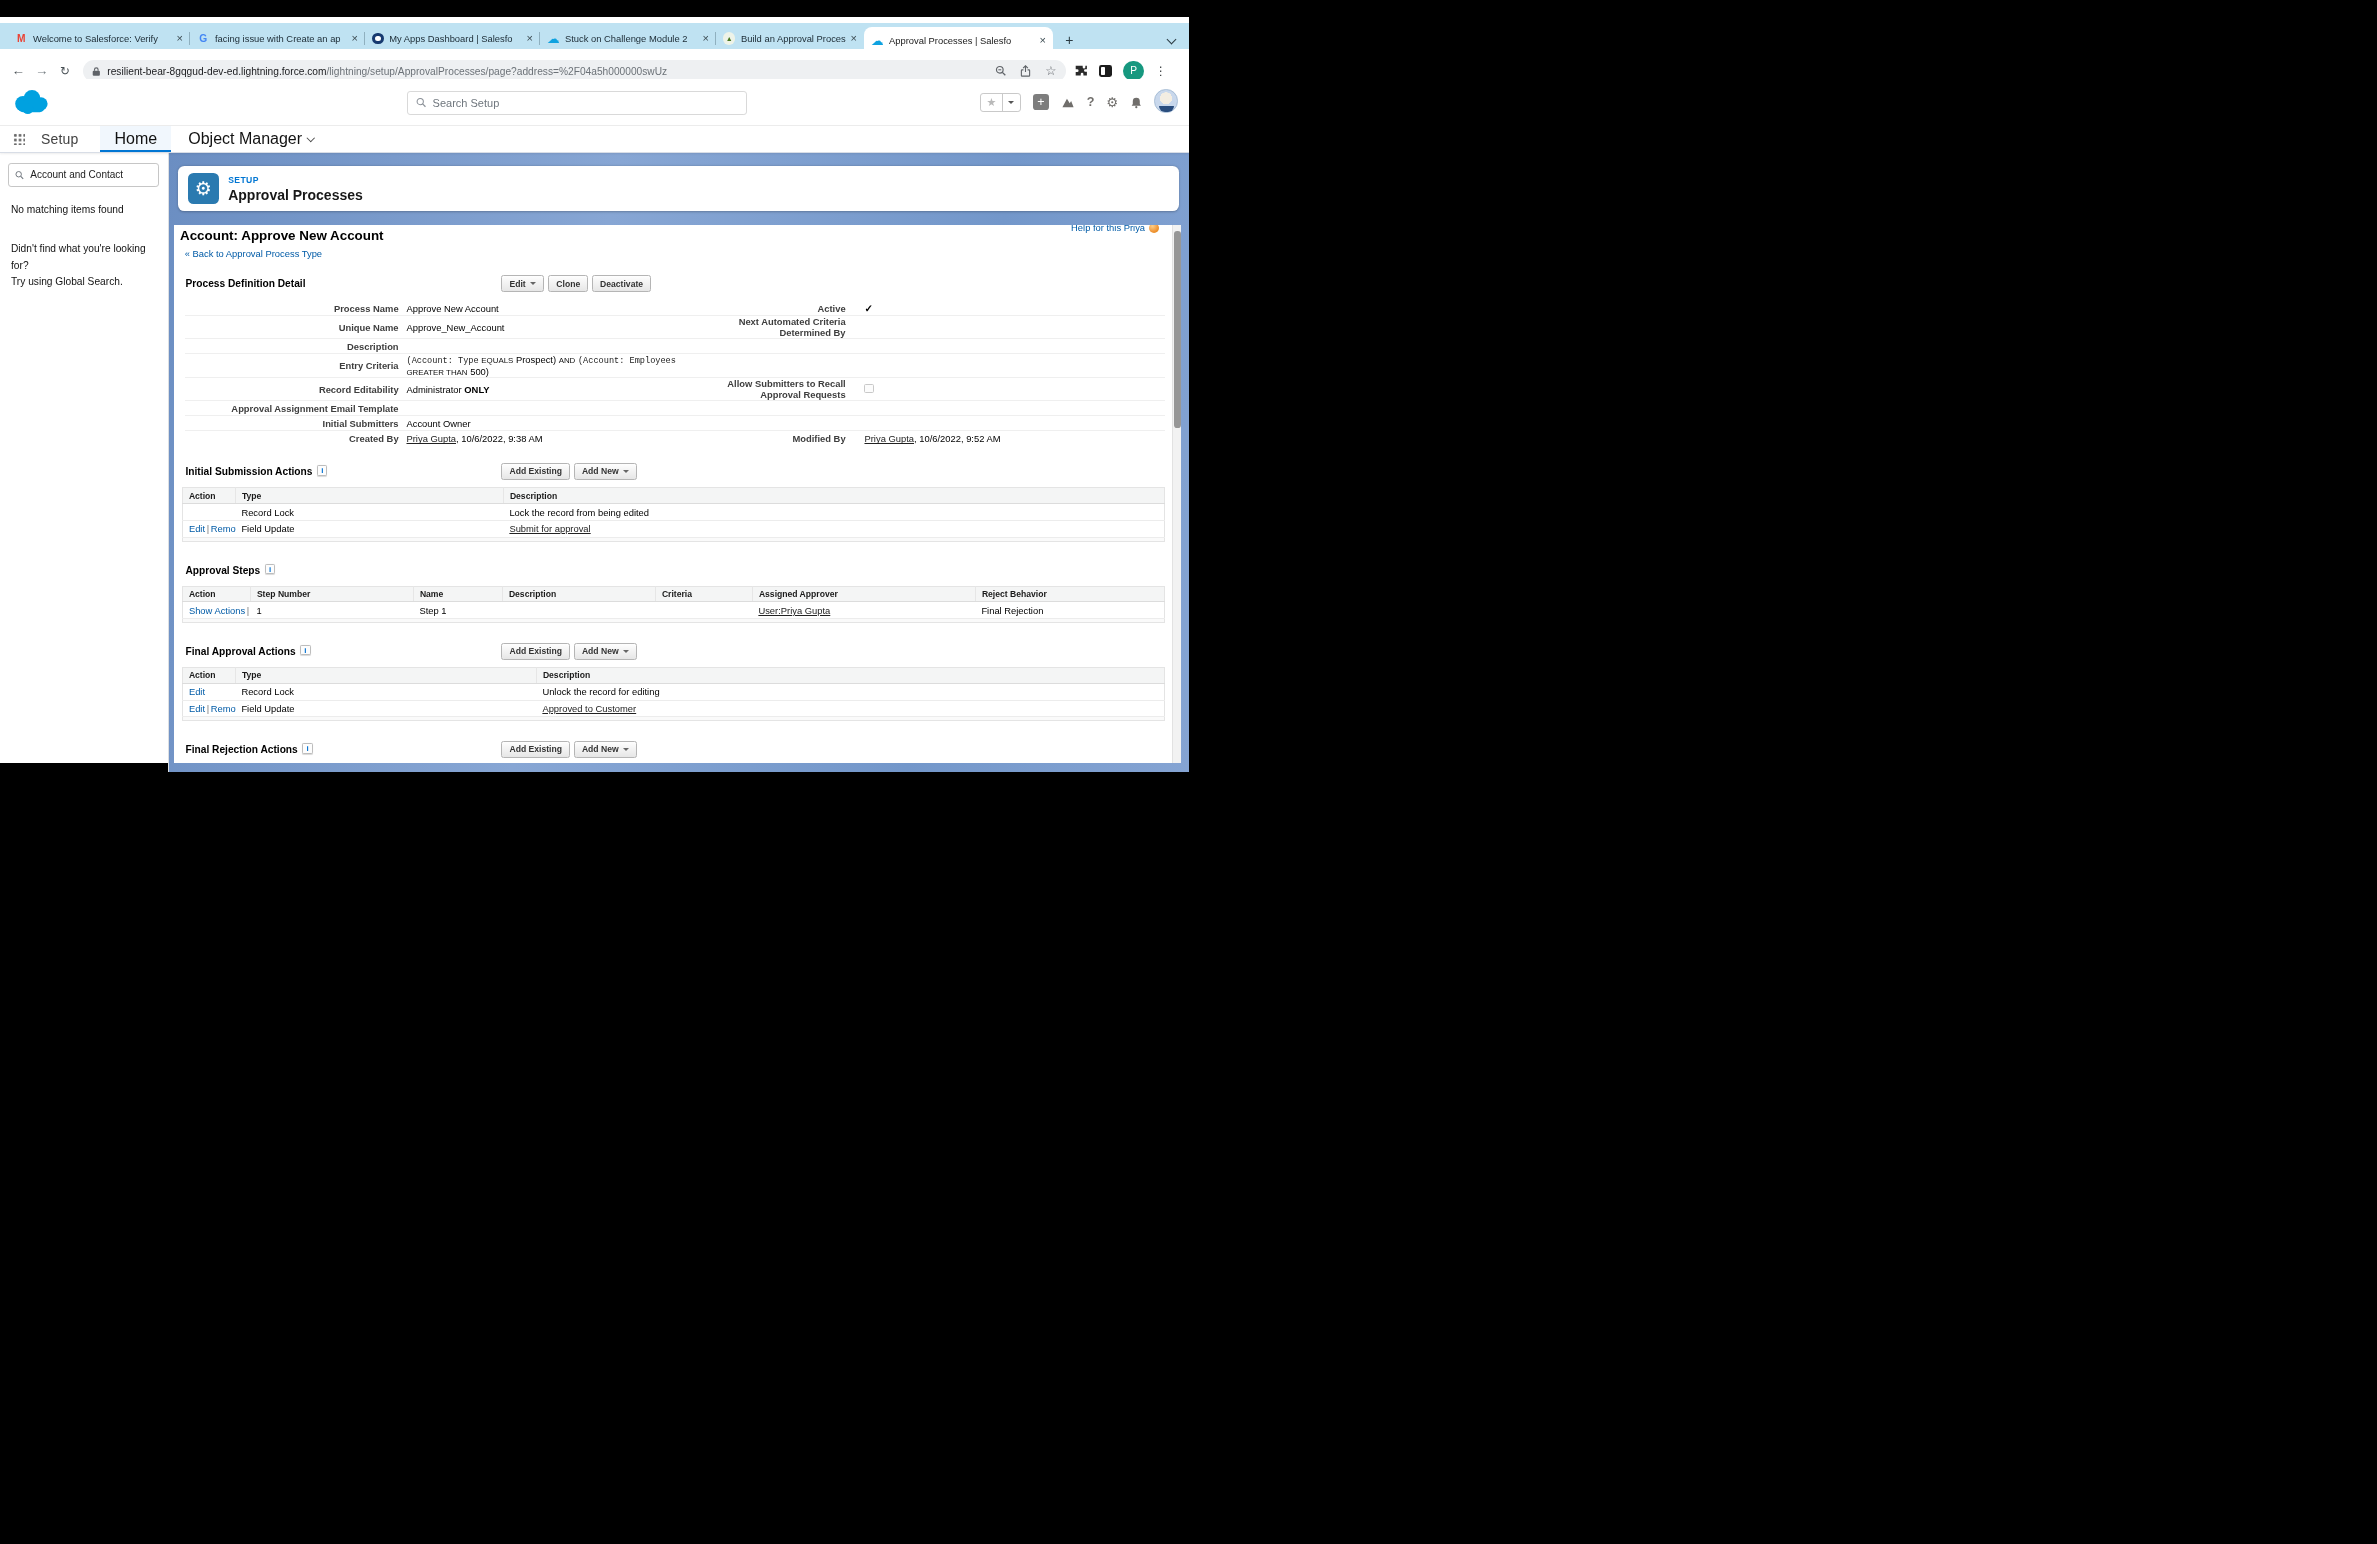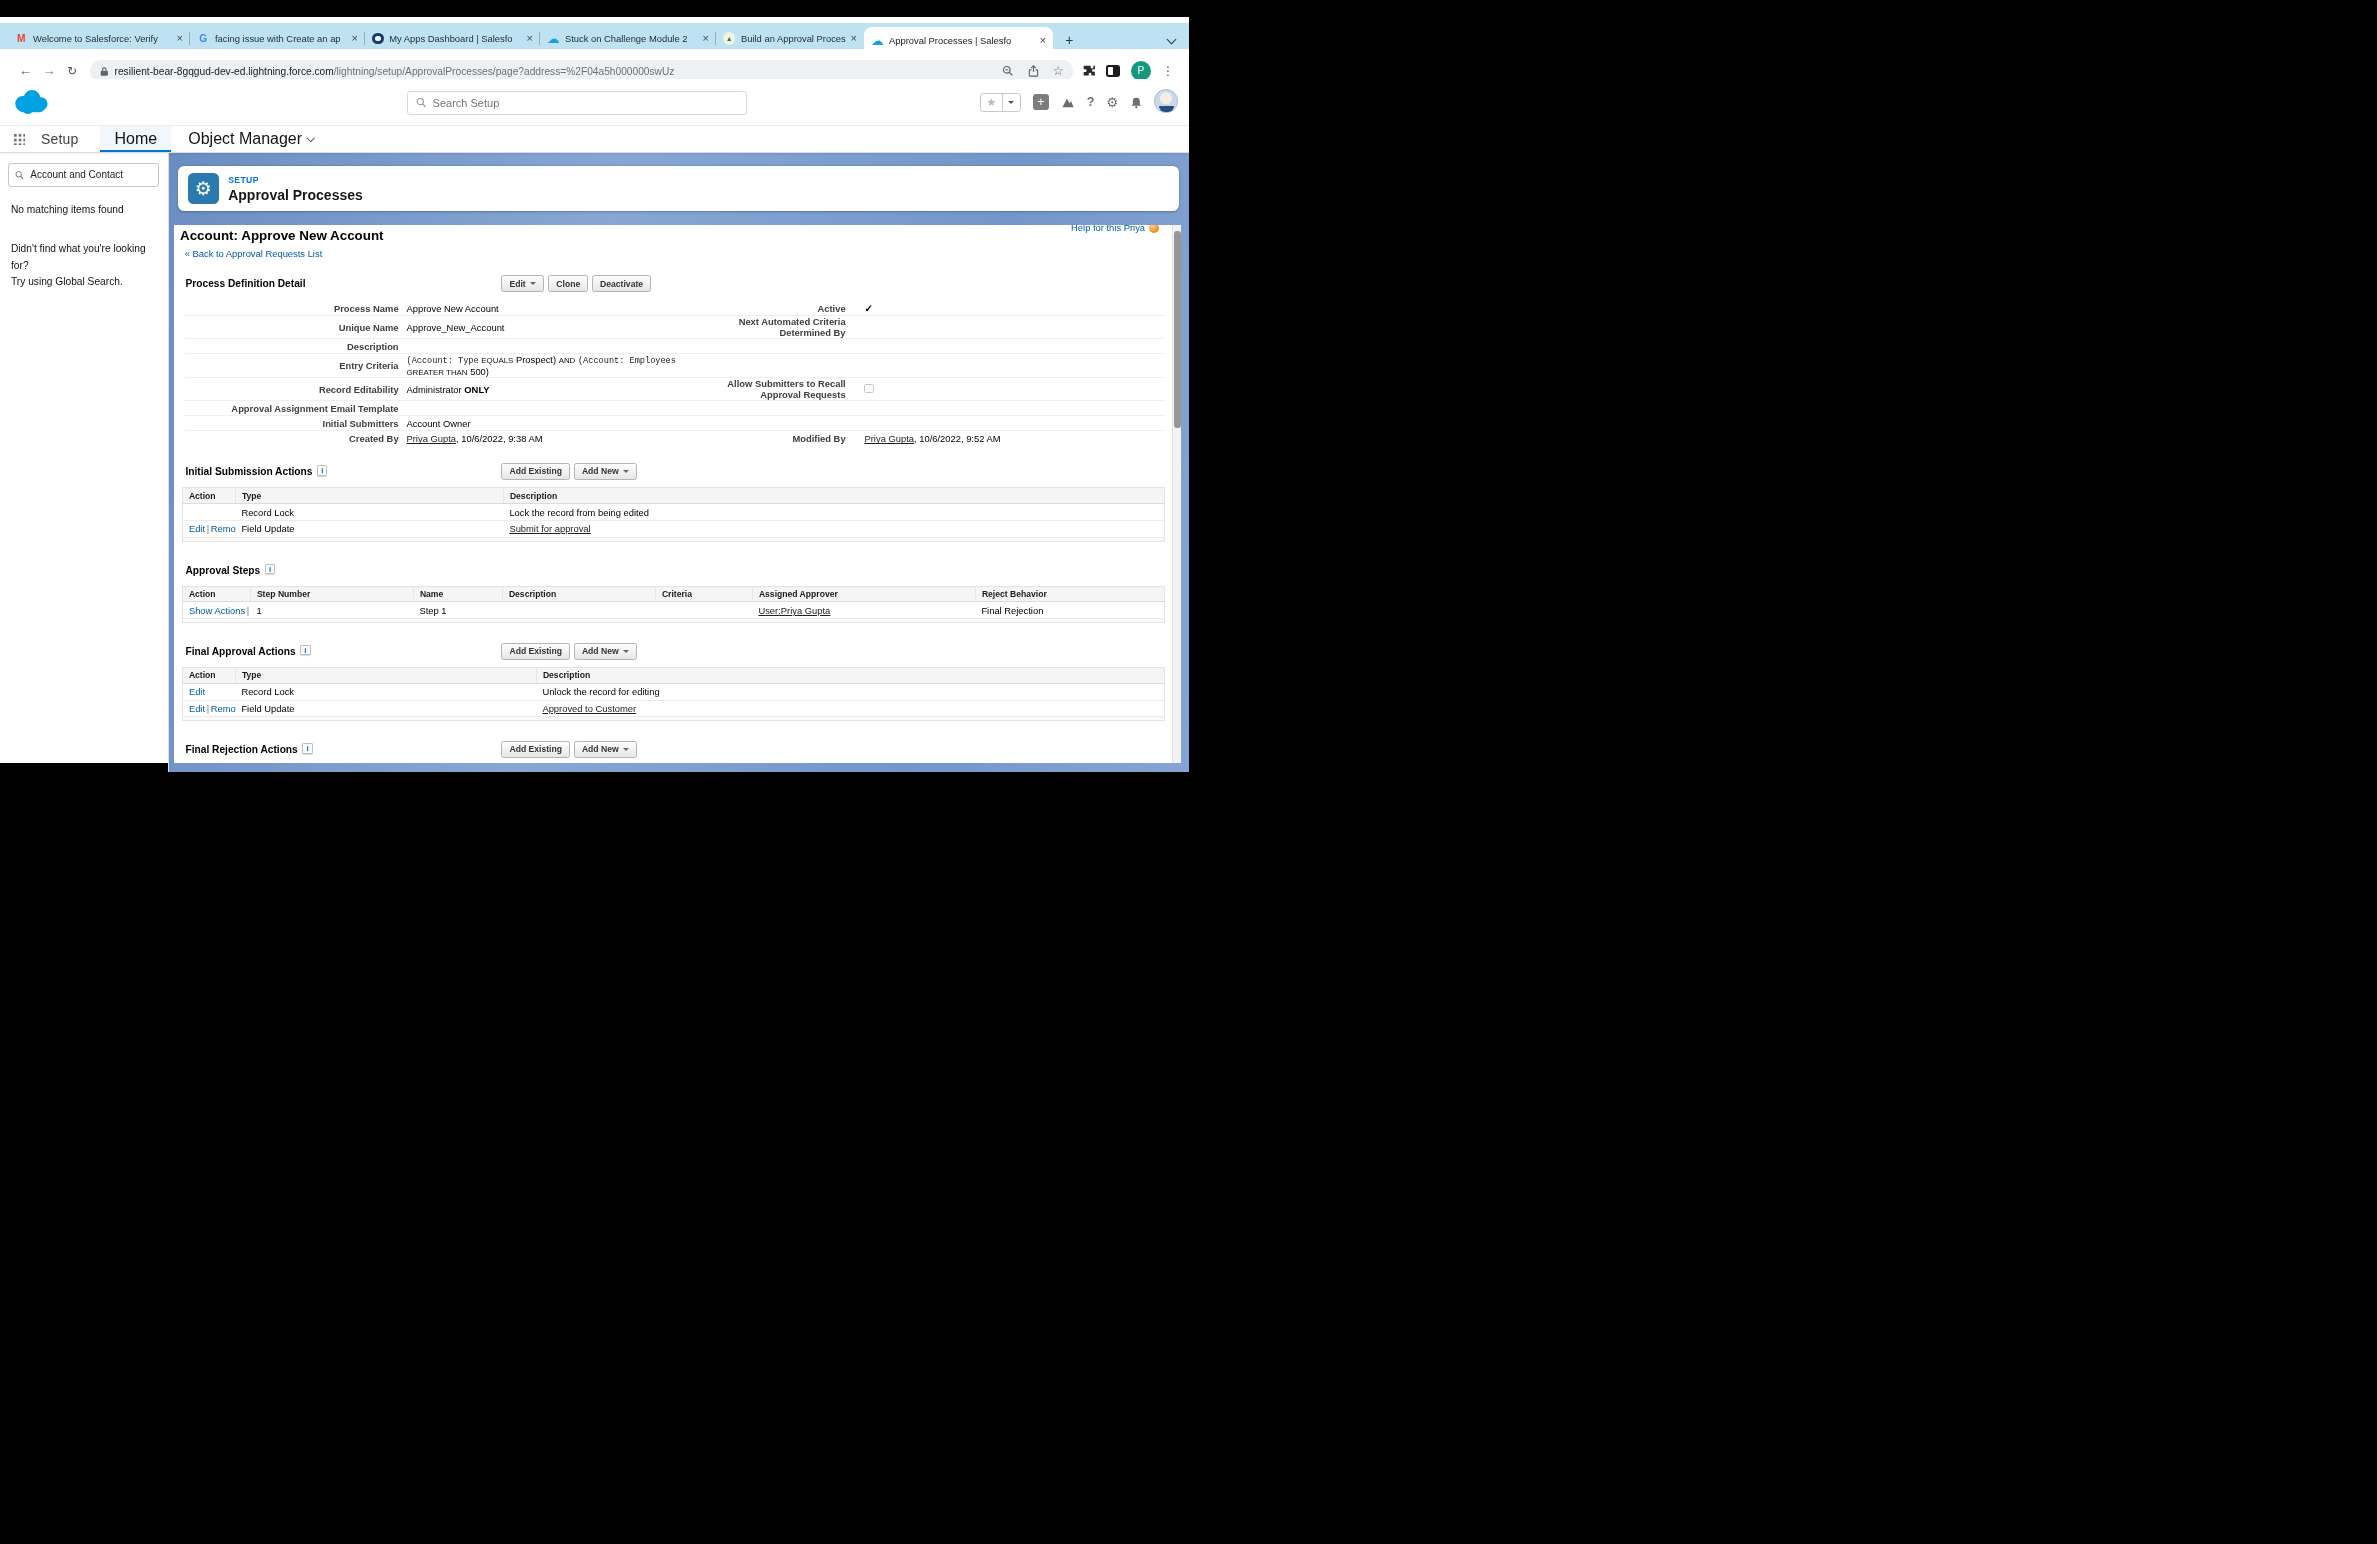"resilient-bear-8gqgud-dev-ed.lightning.f" .toolbar { justify-content: center -> none }
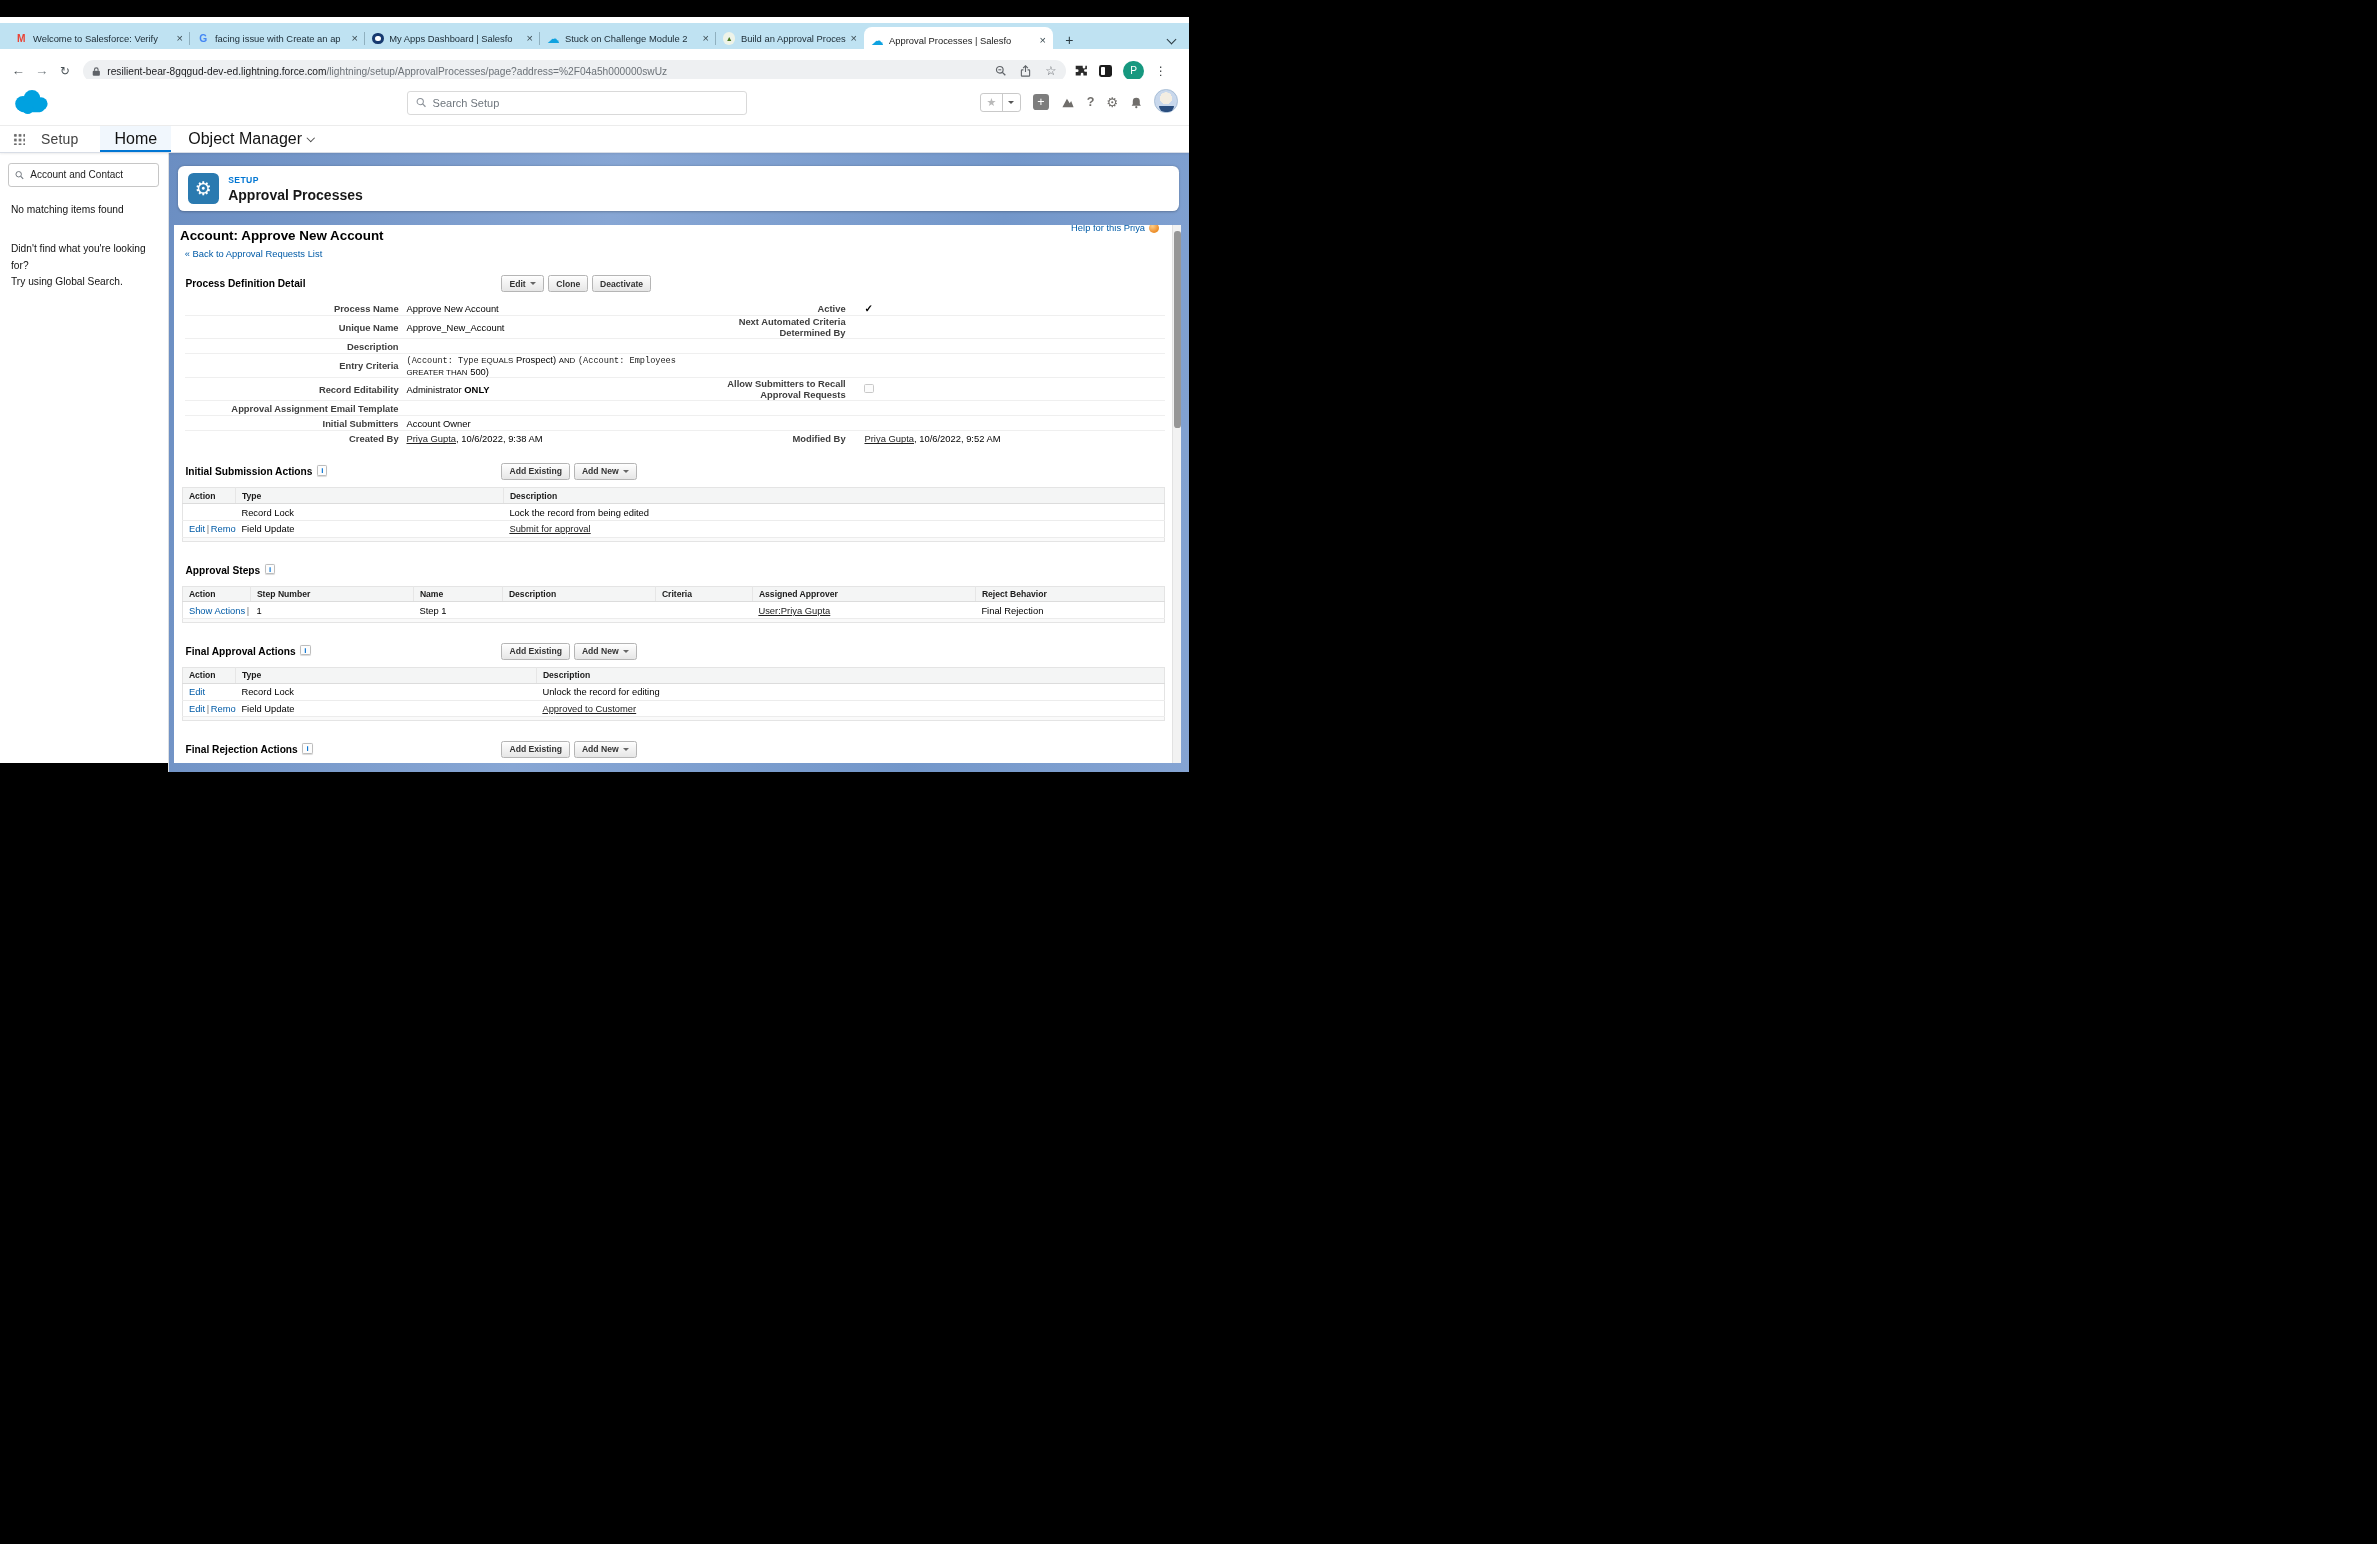"« Back to Approval Requests" a.backlink { text: Requests List -> Process Type }
